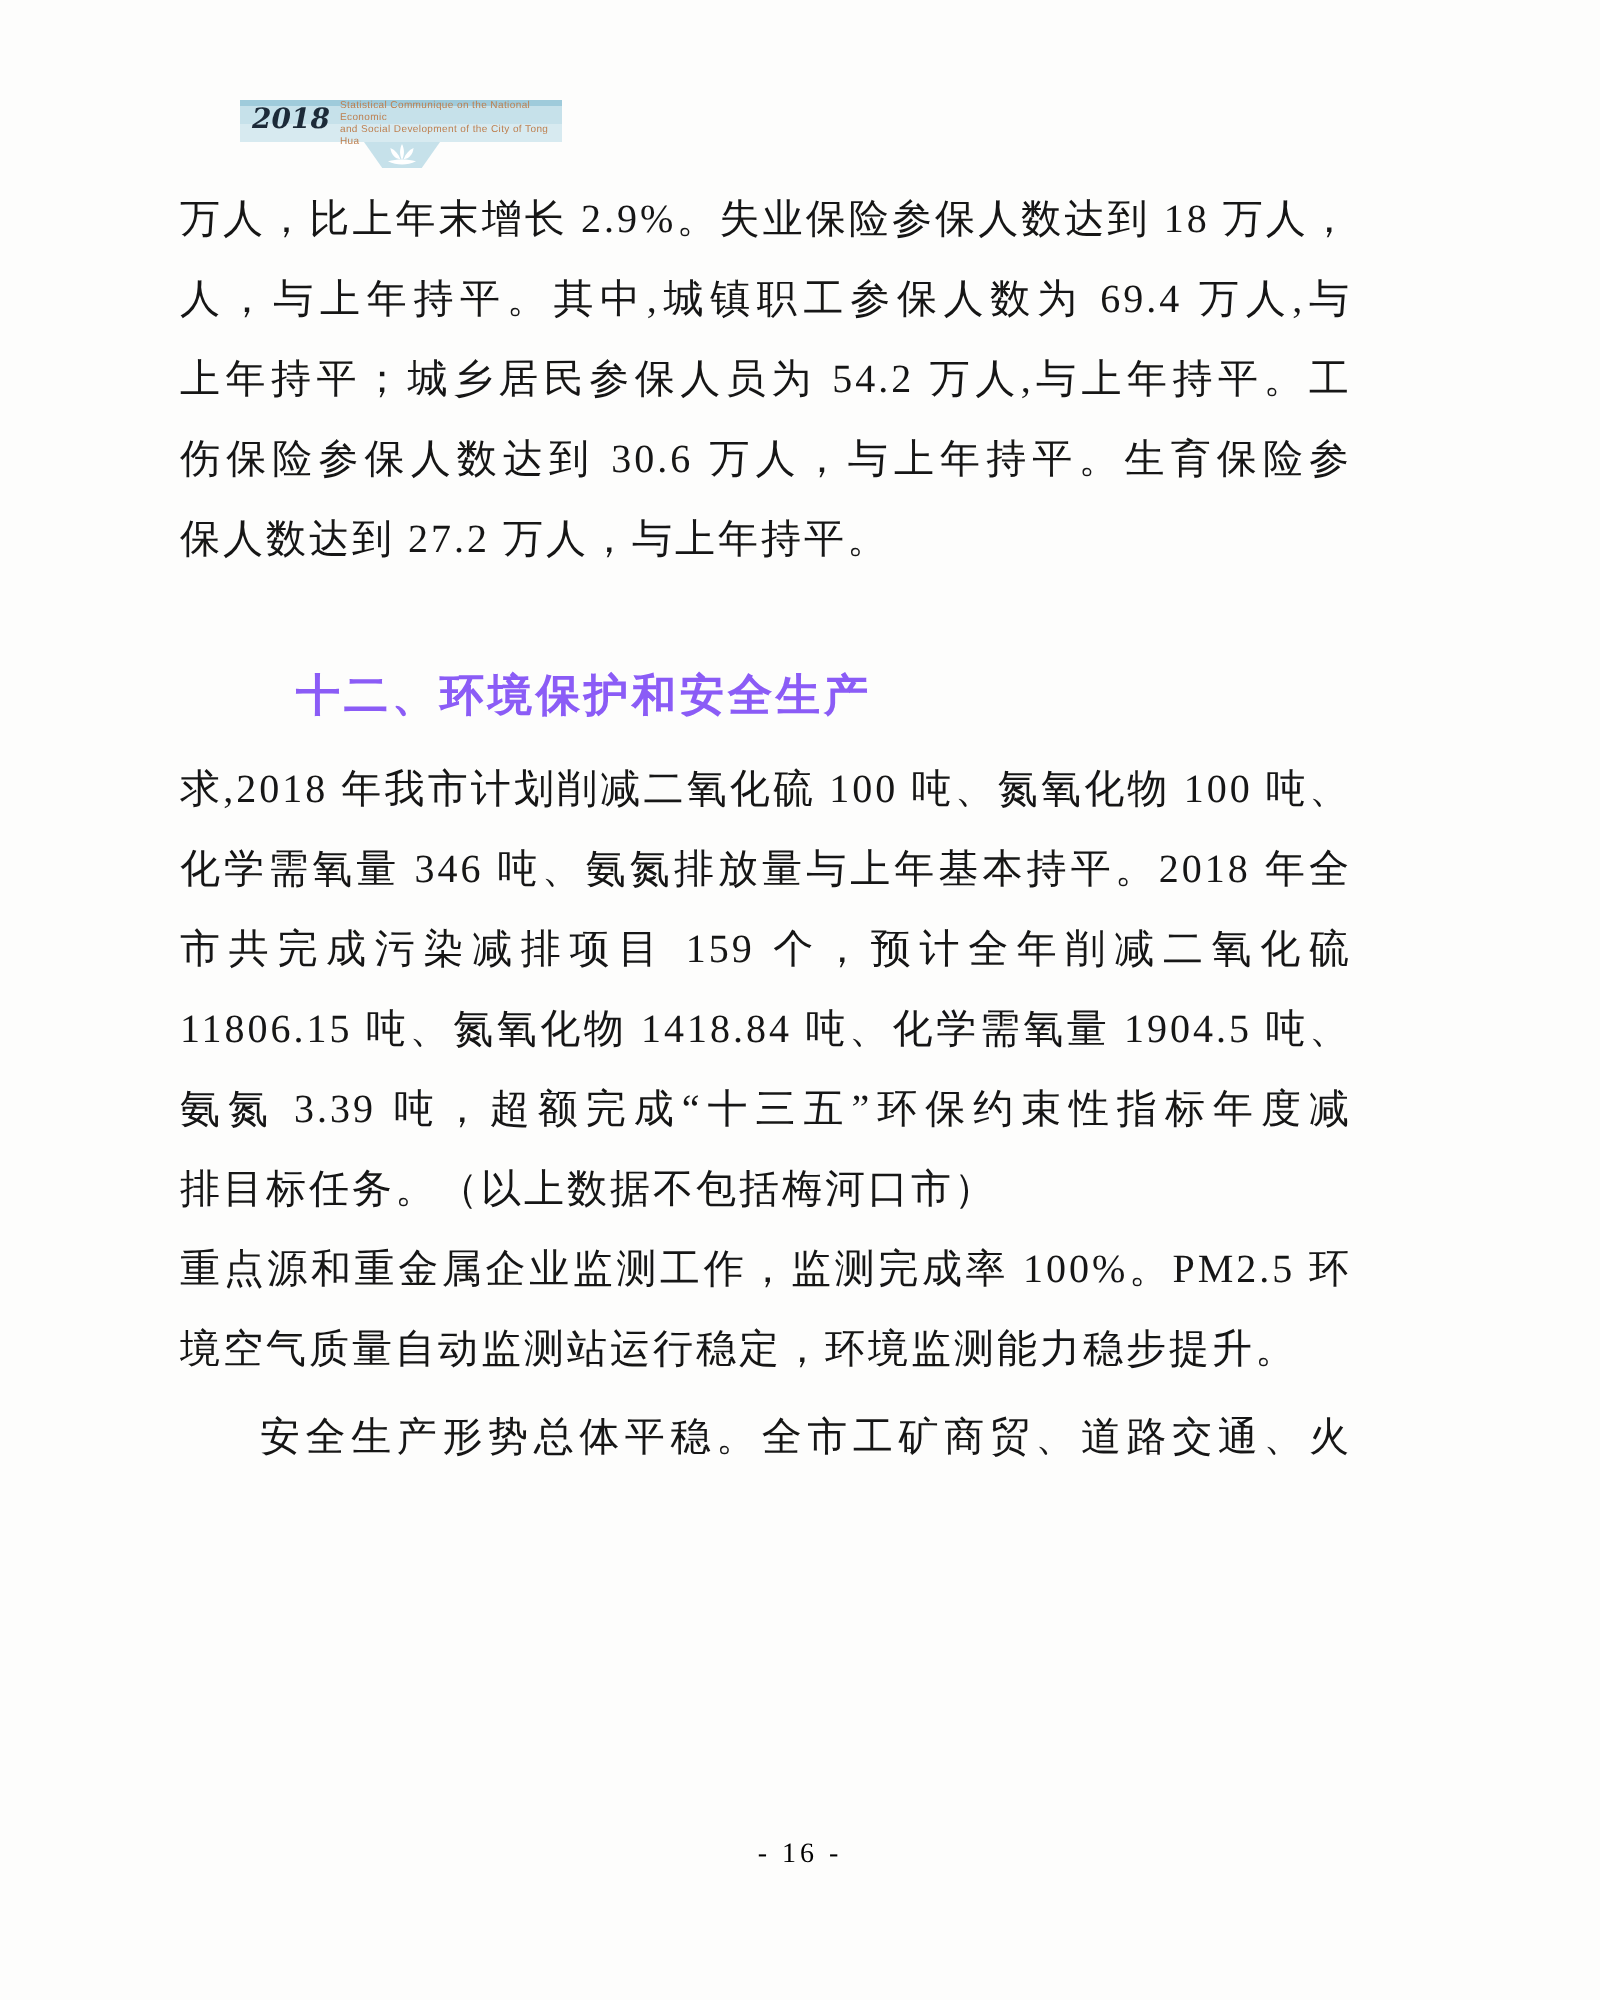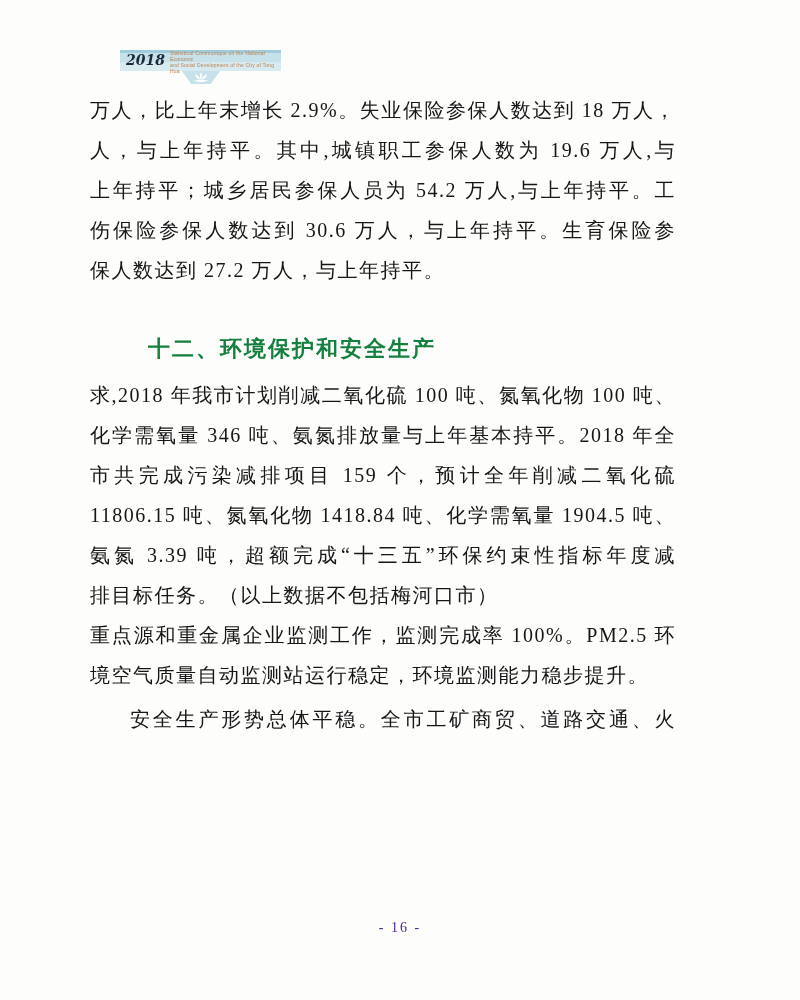"人，与上年持平。其中,城镇职工参保人数为 19.6 万人,与" div.line { text: 19.6 -> 69.4 }
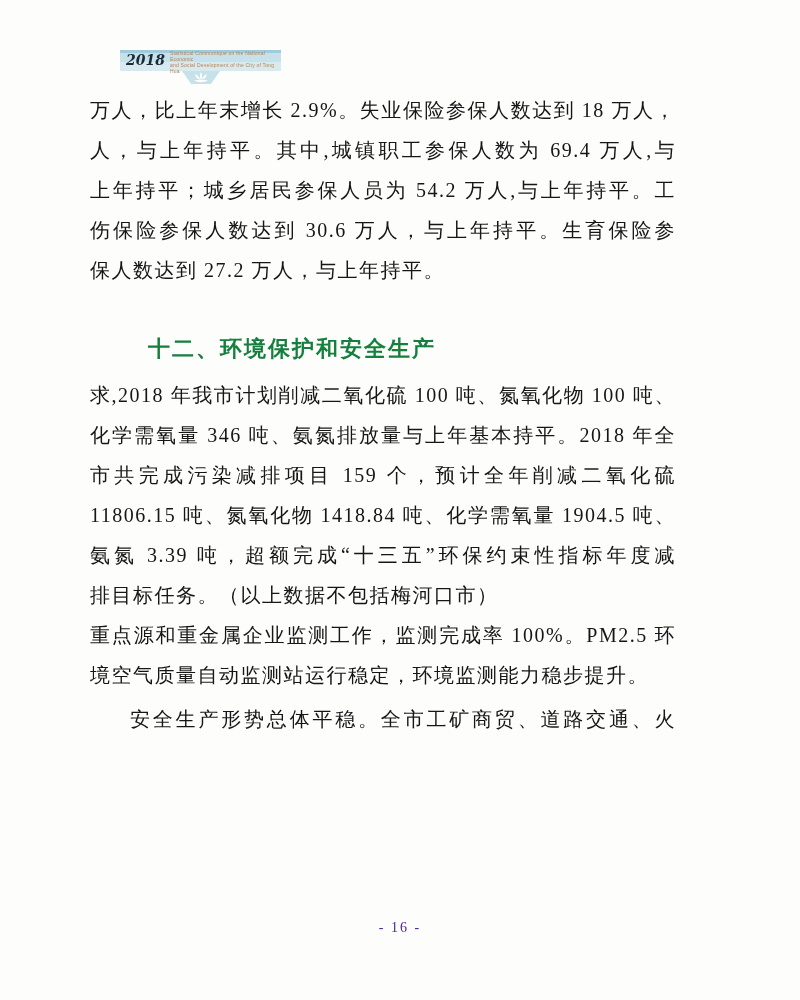"十二、环境保护和安全生产" .section-heading { color: #15803d -> #8b5cf6 }
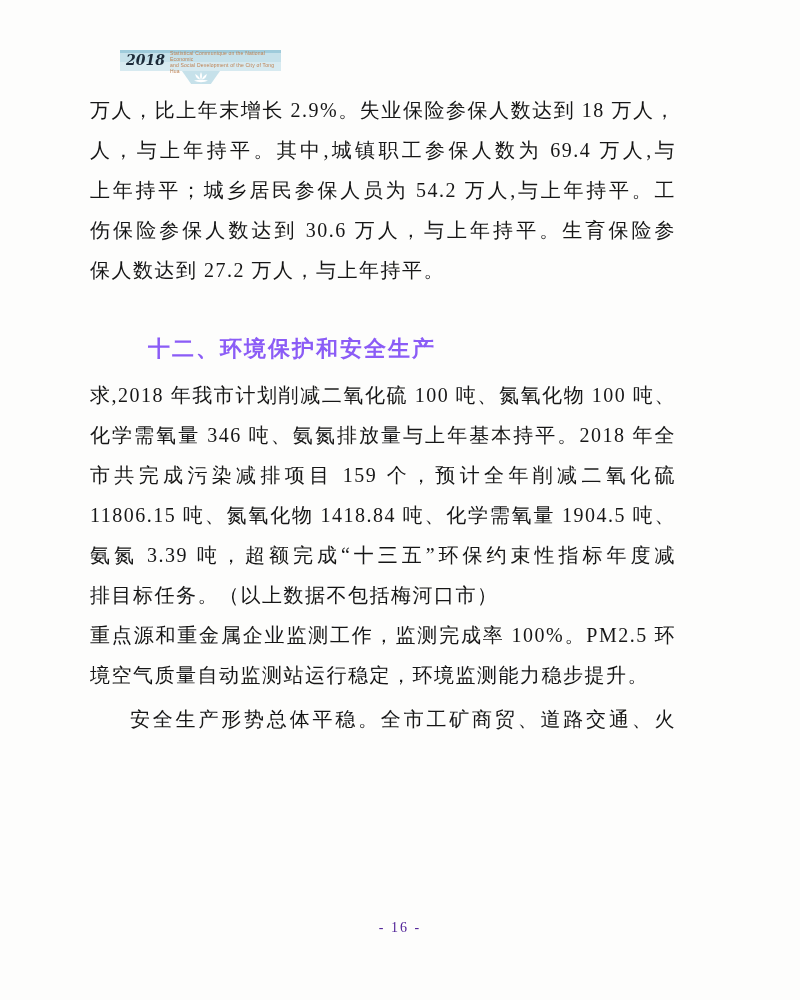"- 16 -" .page-footer { color: #4c1d95 -> #000000 }
